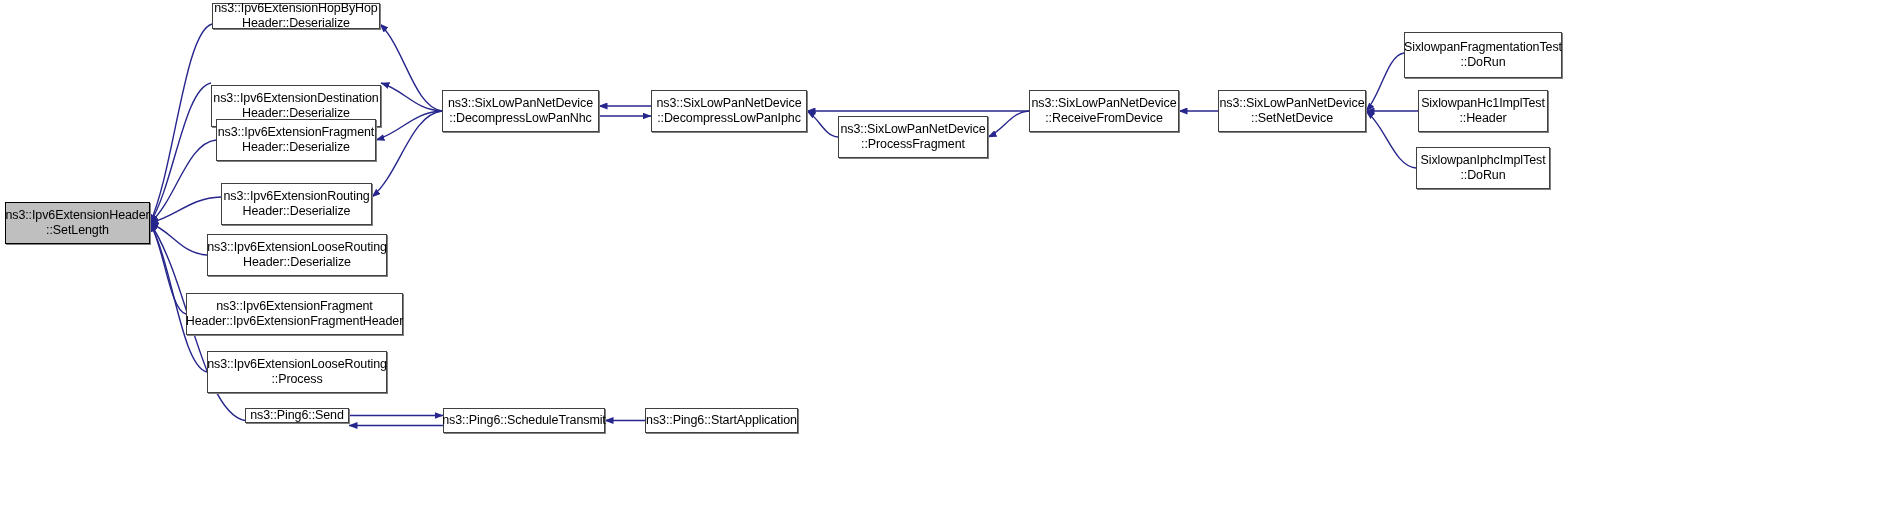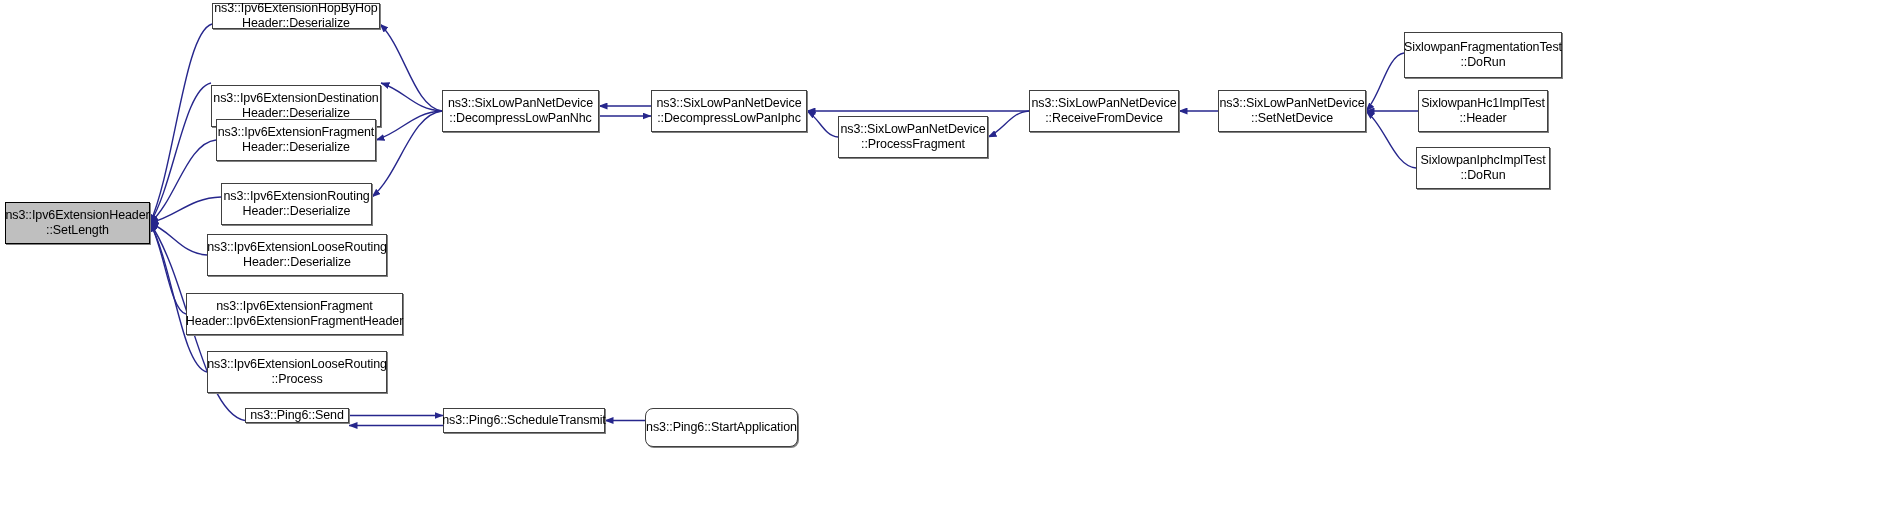"ns3::Ping6::StartApplication" div.node { border-radius: 8px -> none; height: 39px -> 25px }
